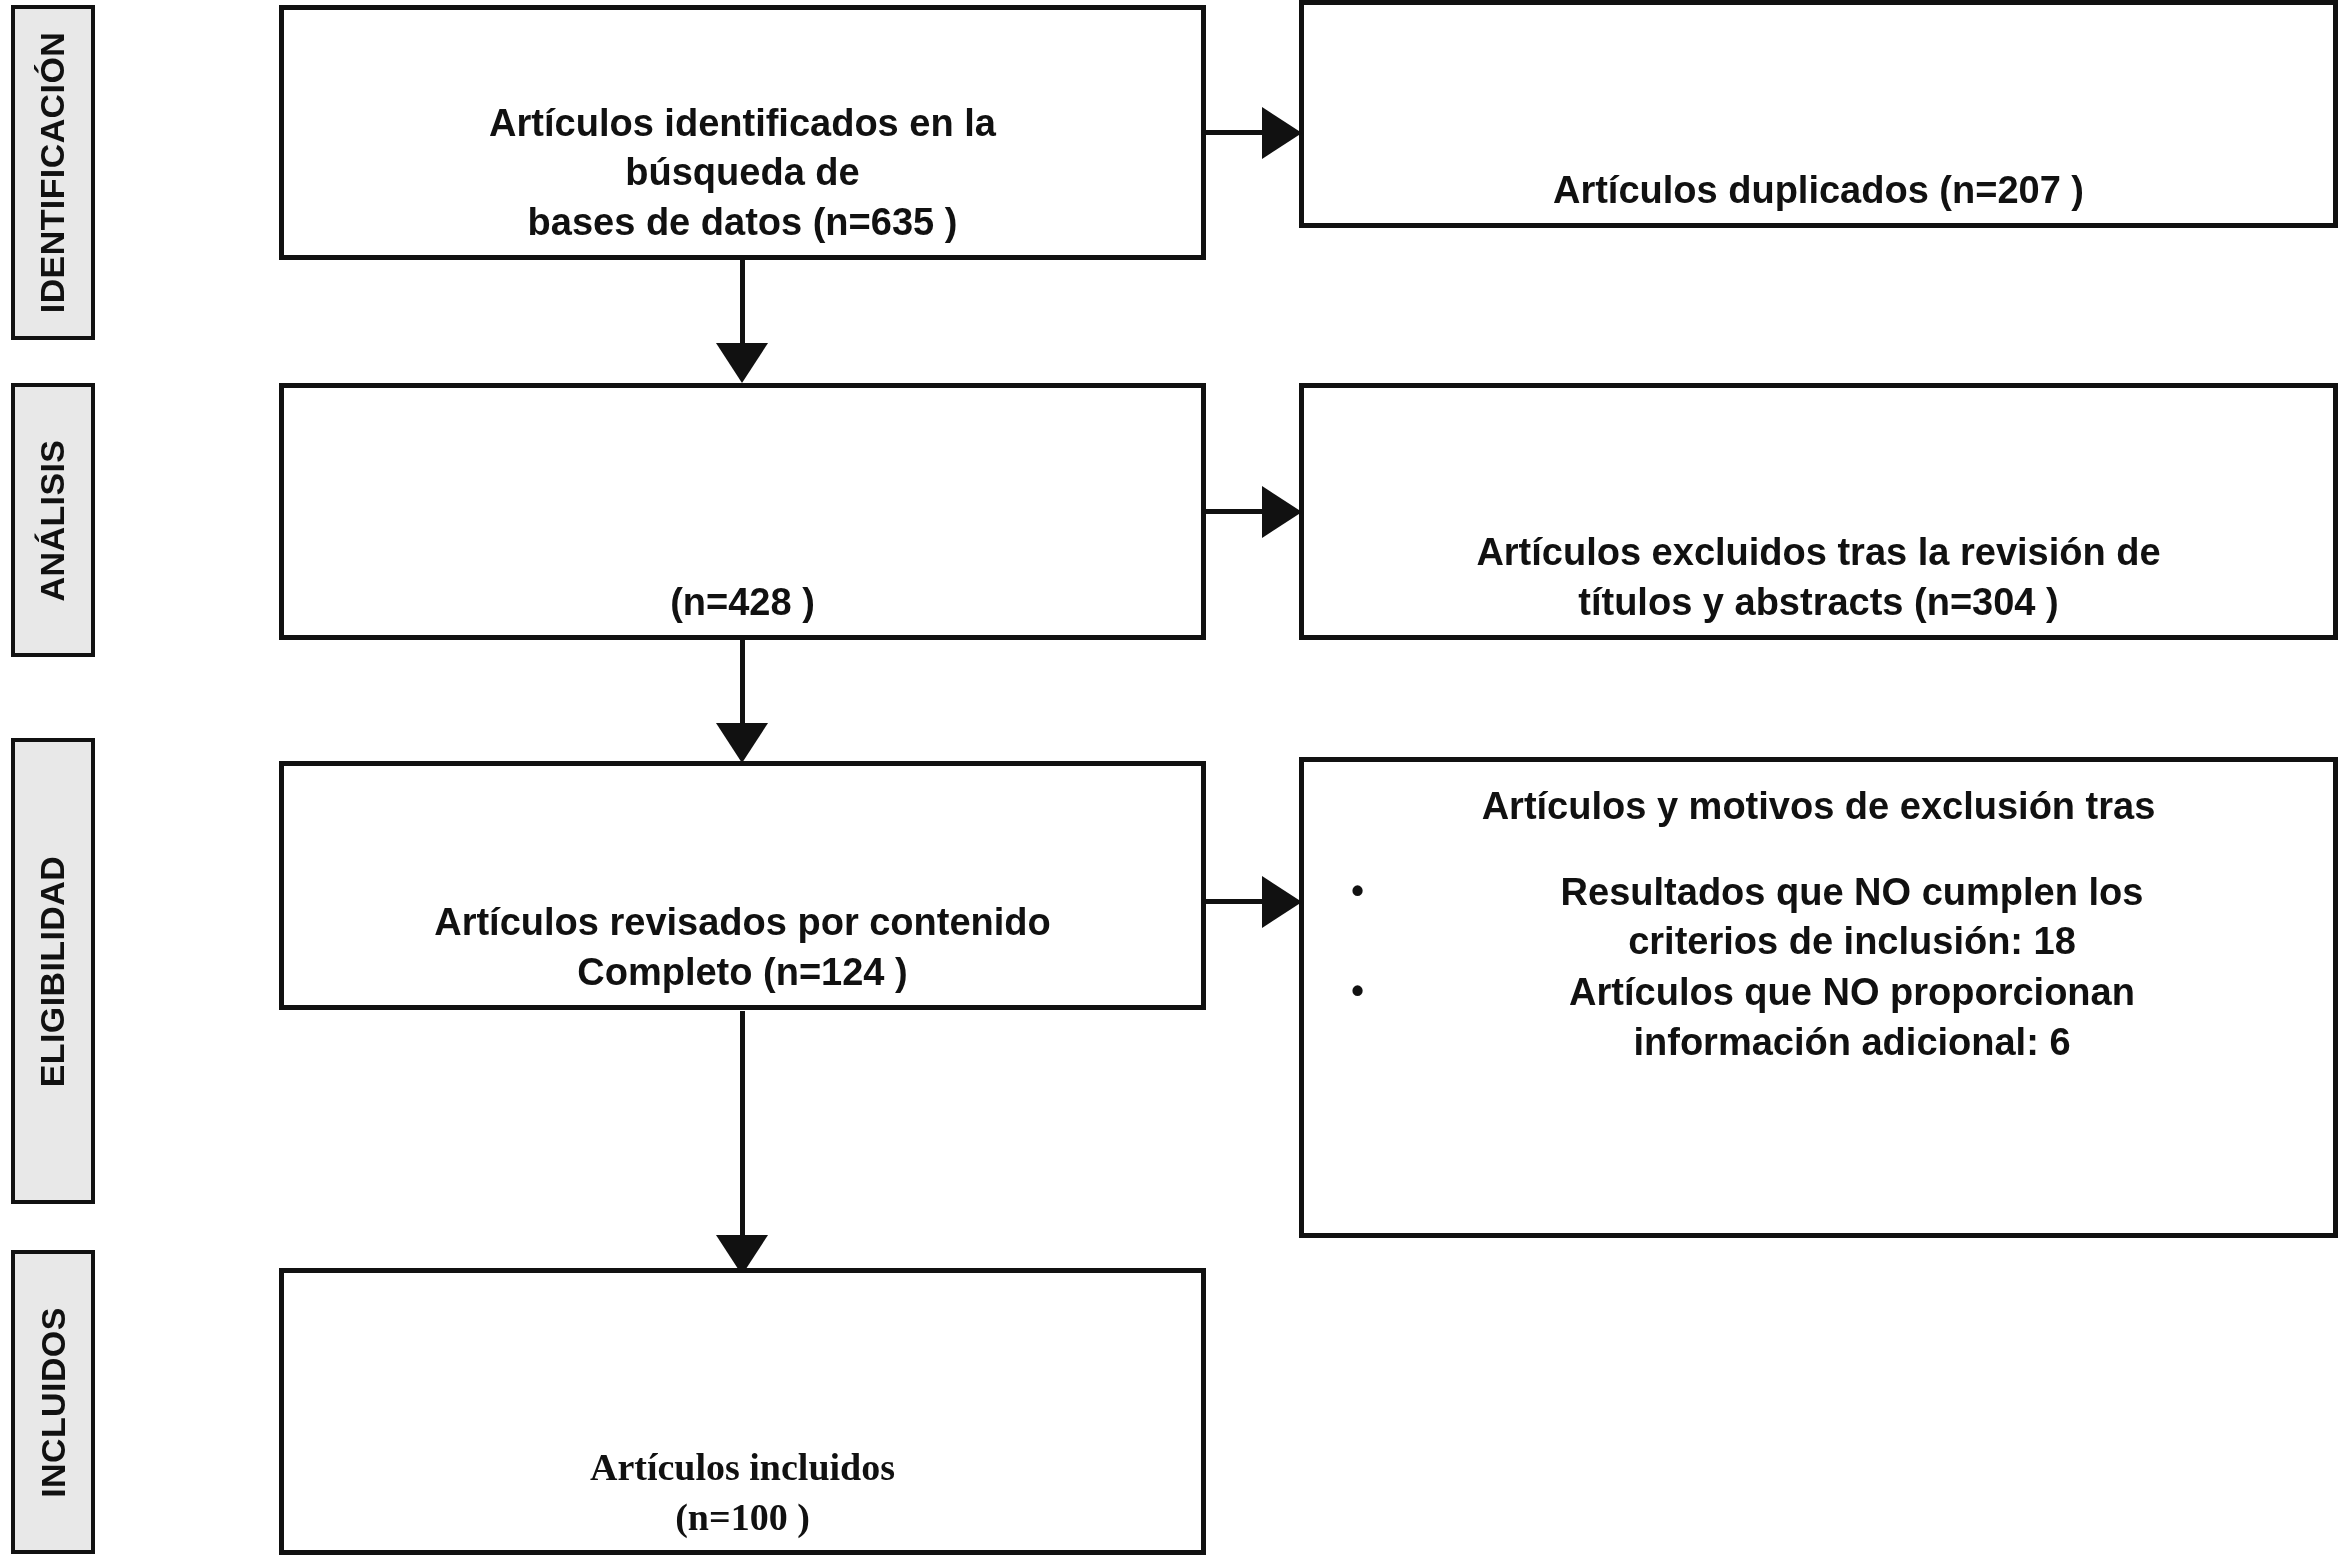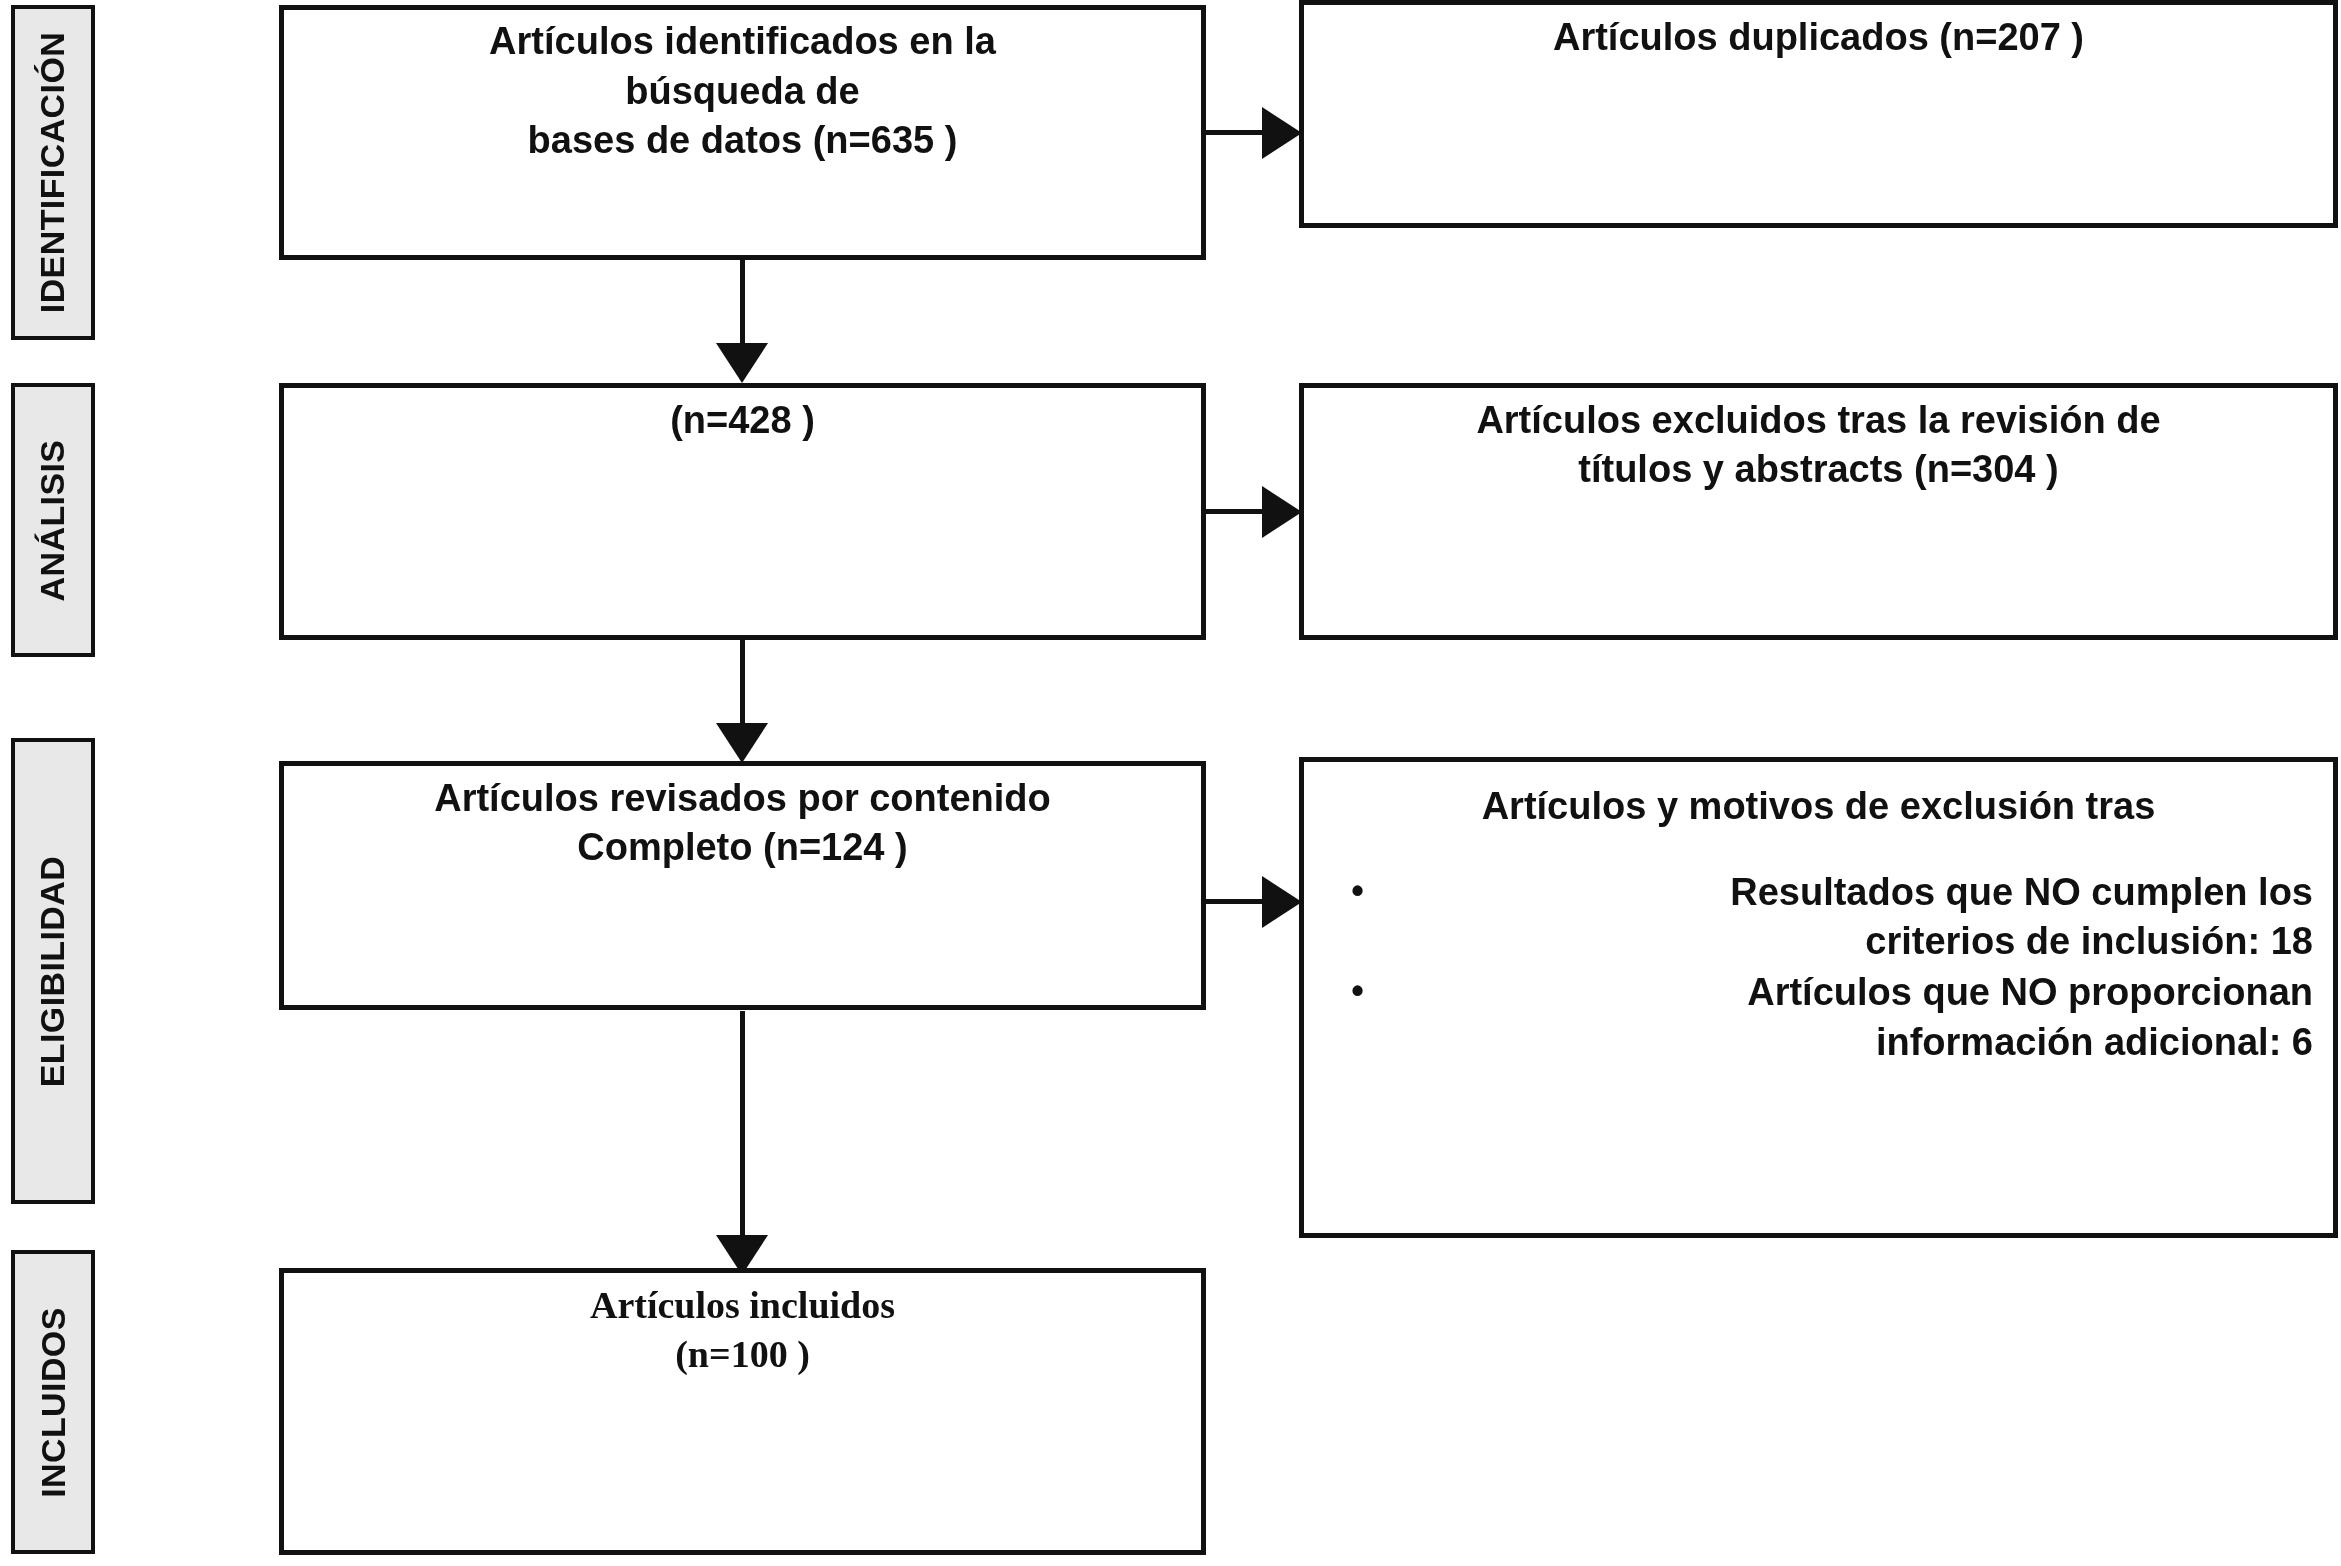"Artículos identificados en la" .flow-box { justify-content: flex-start -> flex-end }
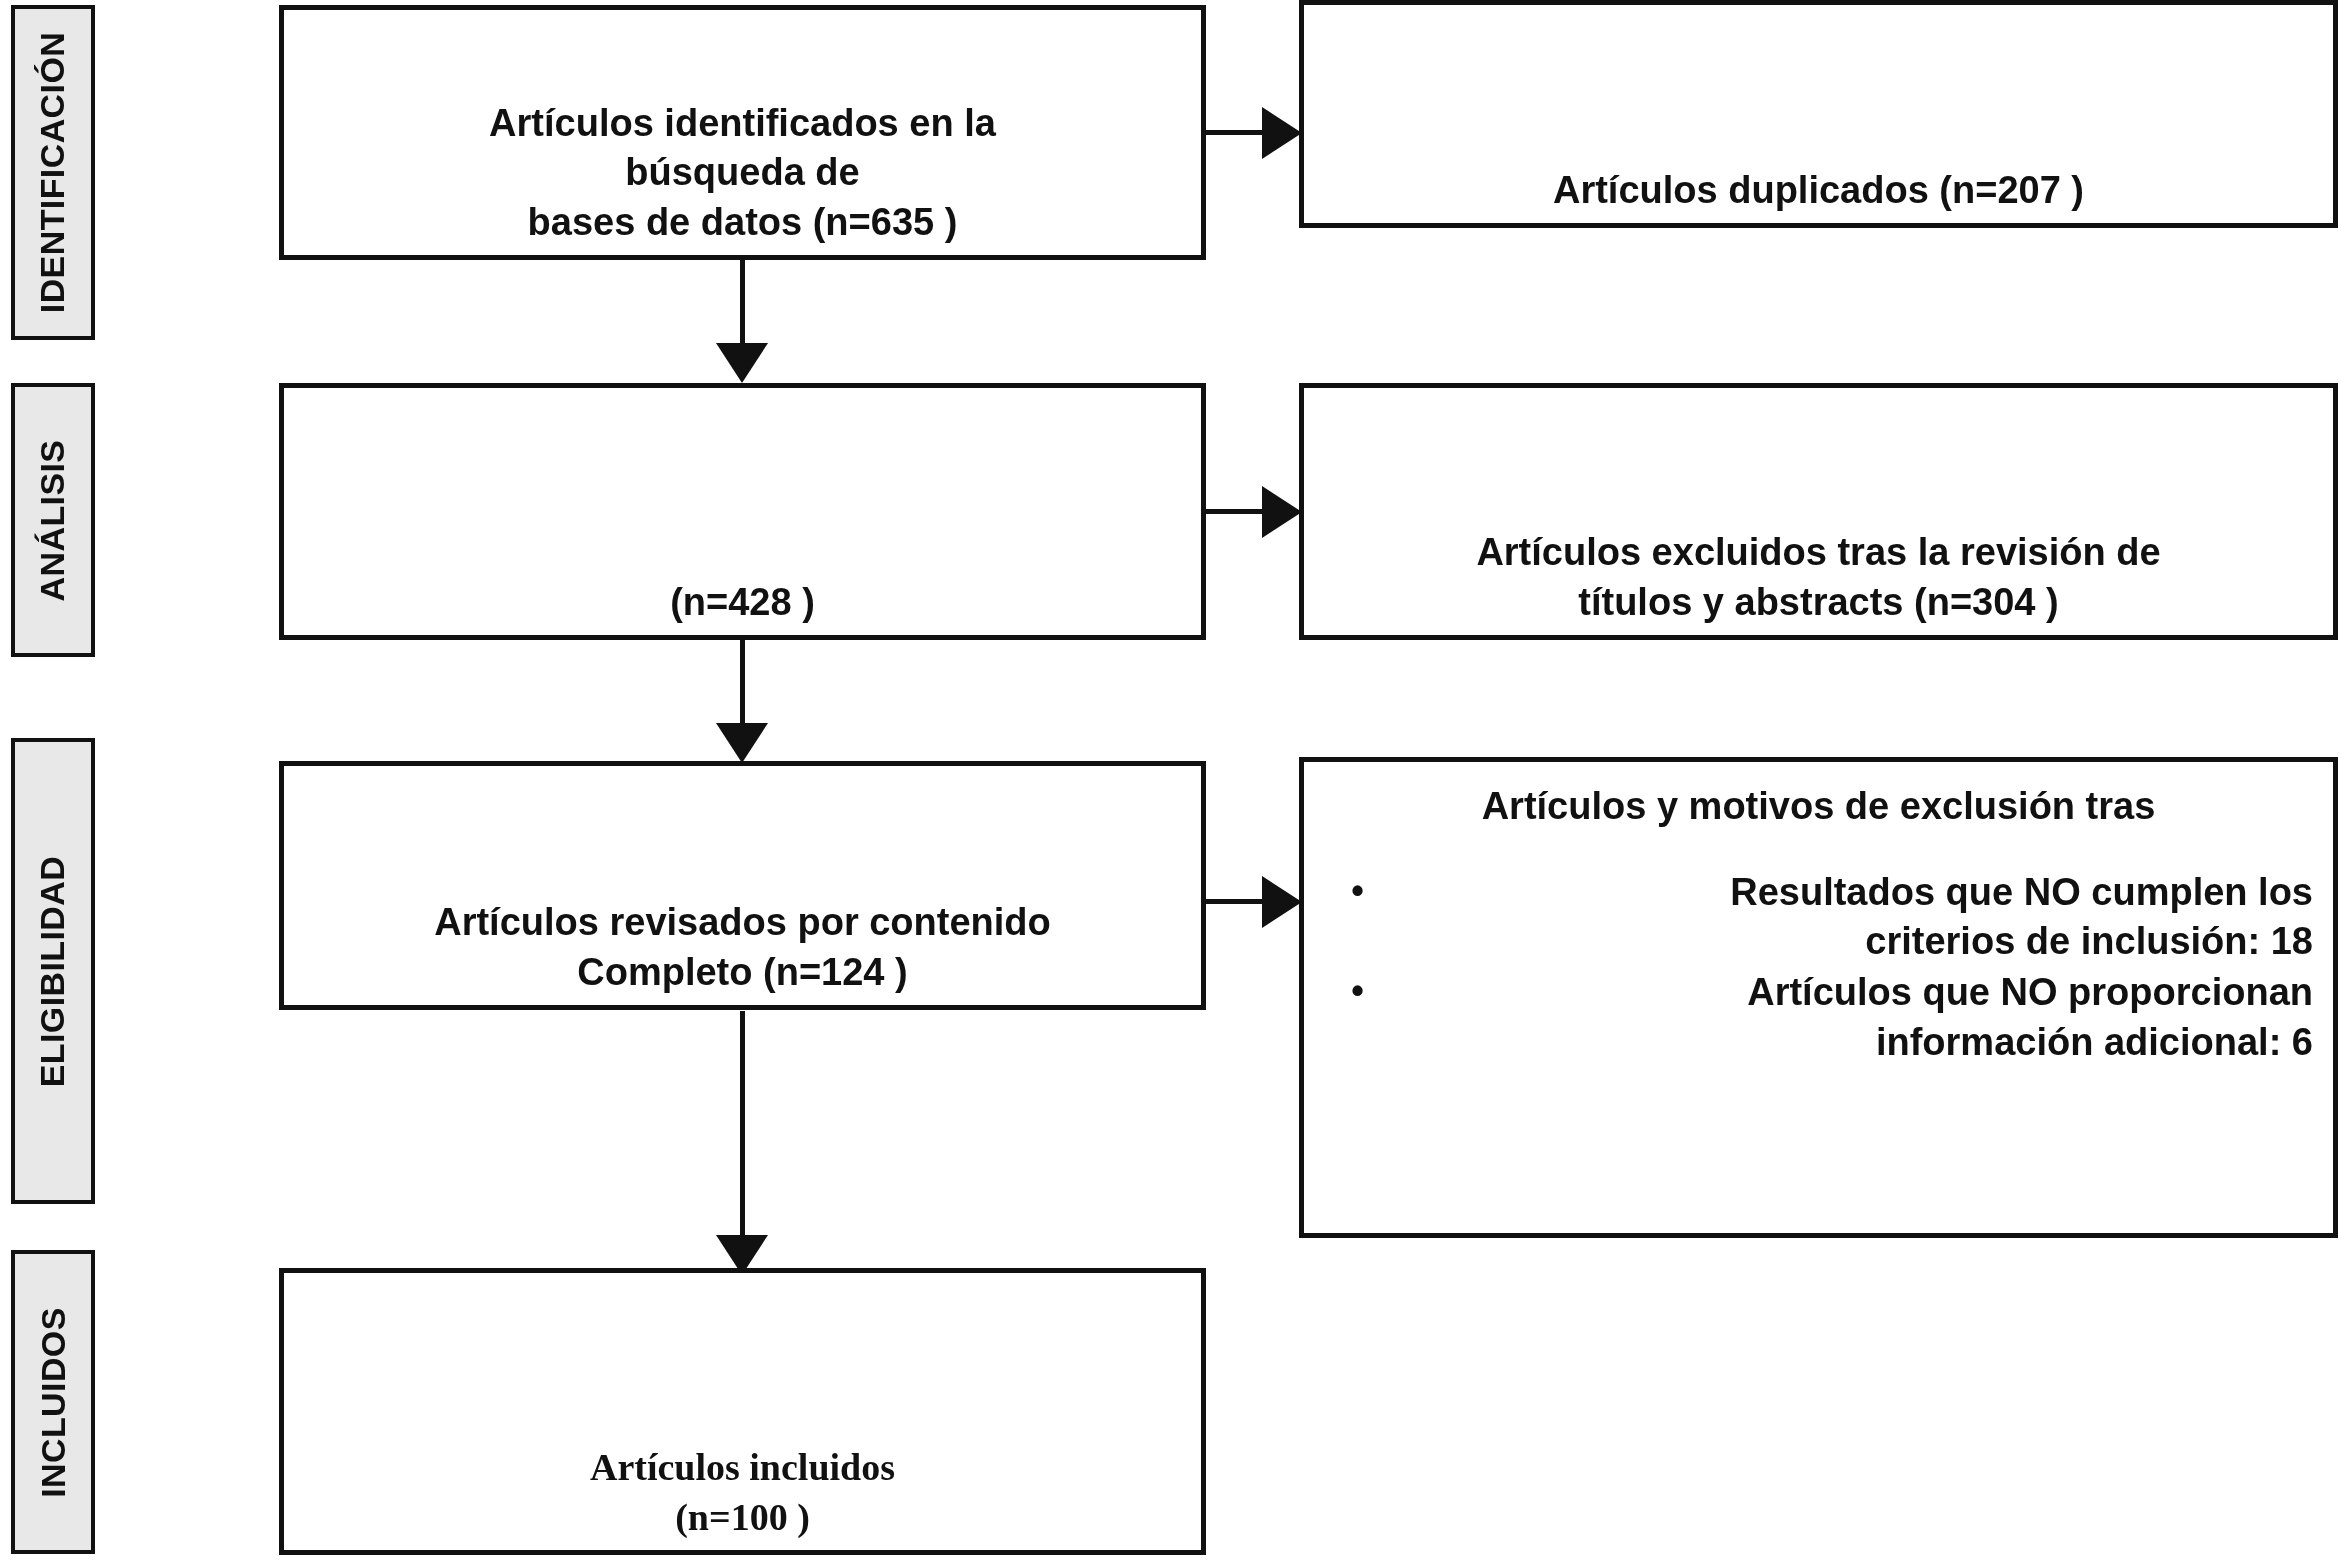"Resultados que NO cumplen los" .bullet-text { text-align: right -> center }
